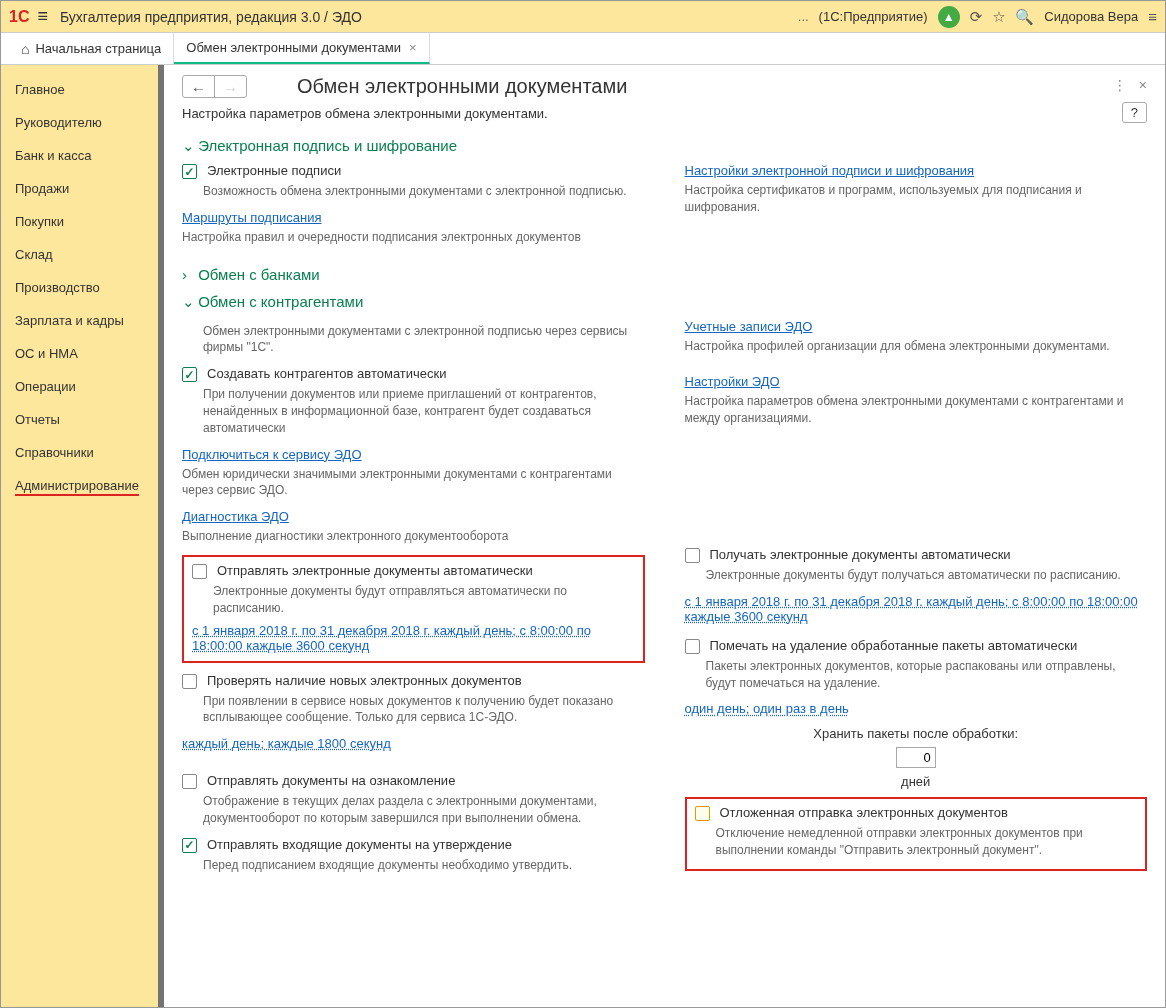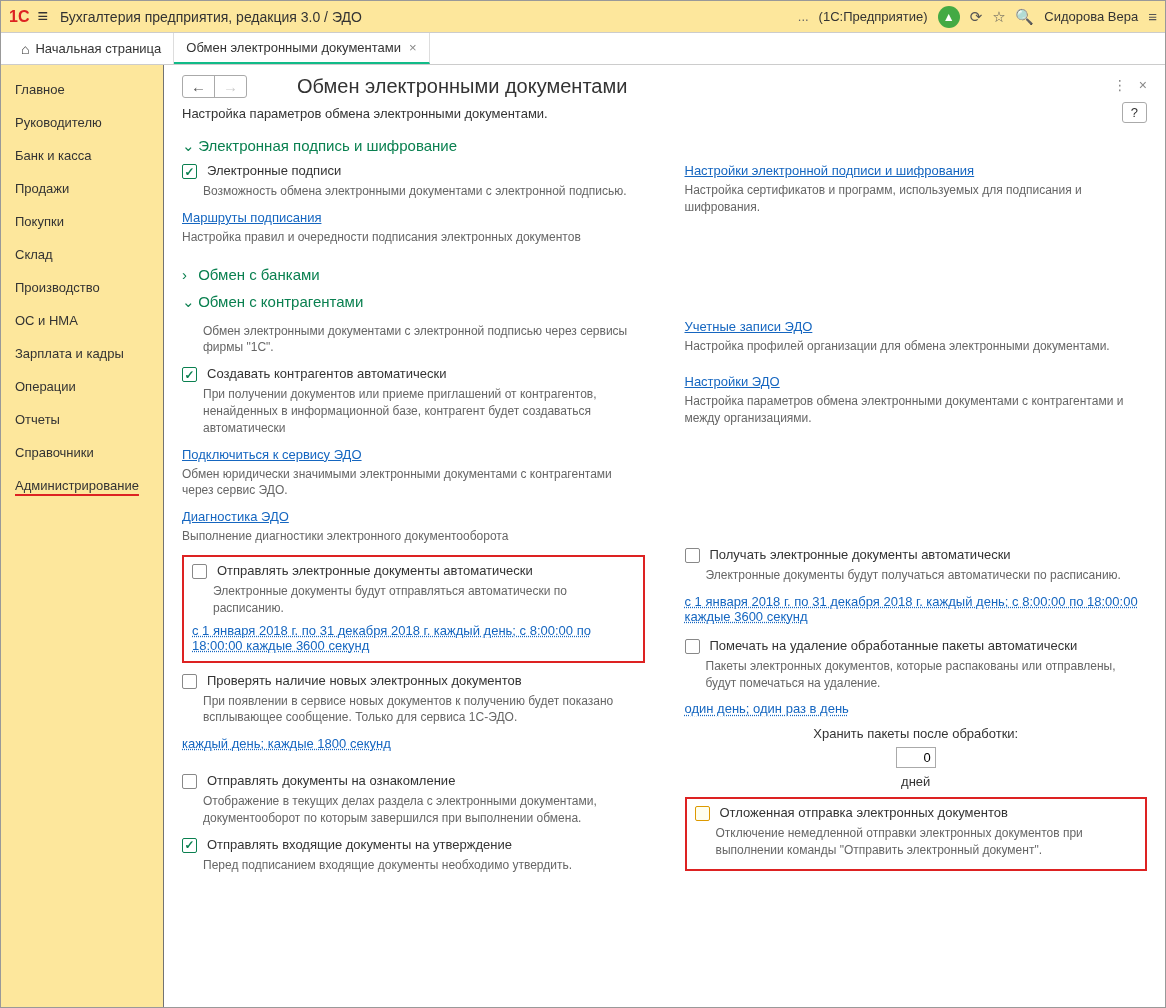"Главное" .sidebar { border-right: 1px solid #737373 -> 6px solid #737373 }
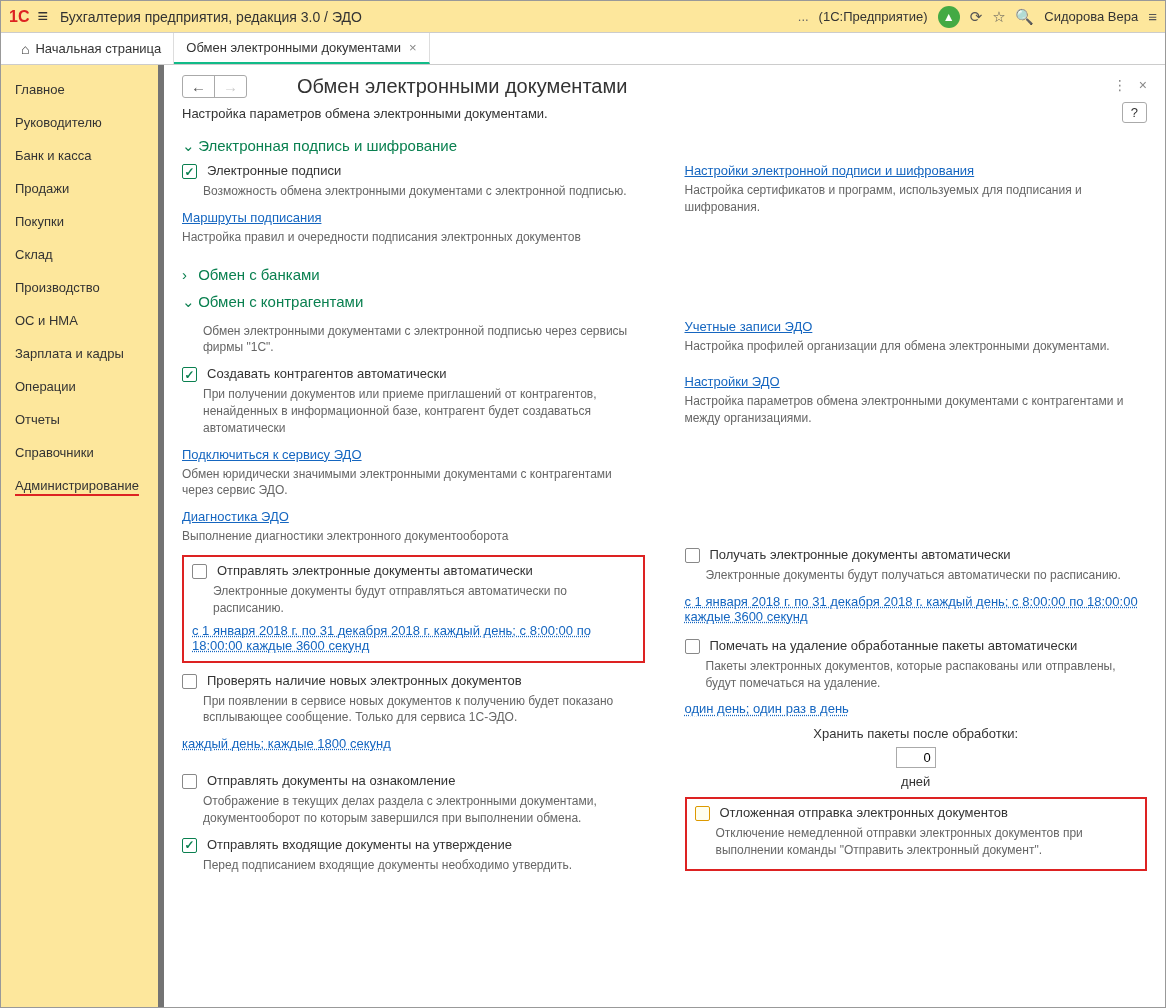"ОС и НМА" div.item { order: before "Зарплата и кадры" -> after "Зарплата и кадры" }
